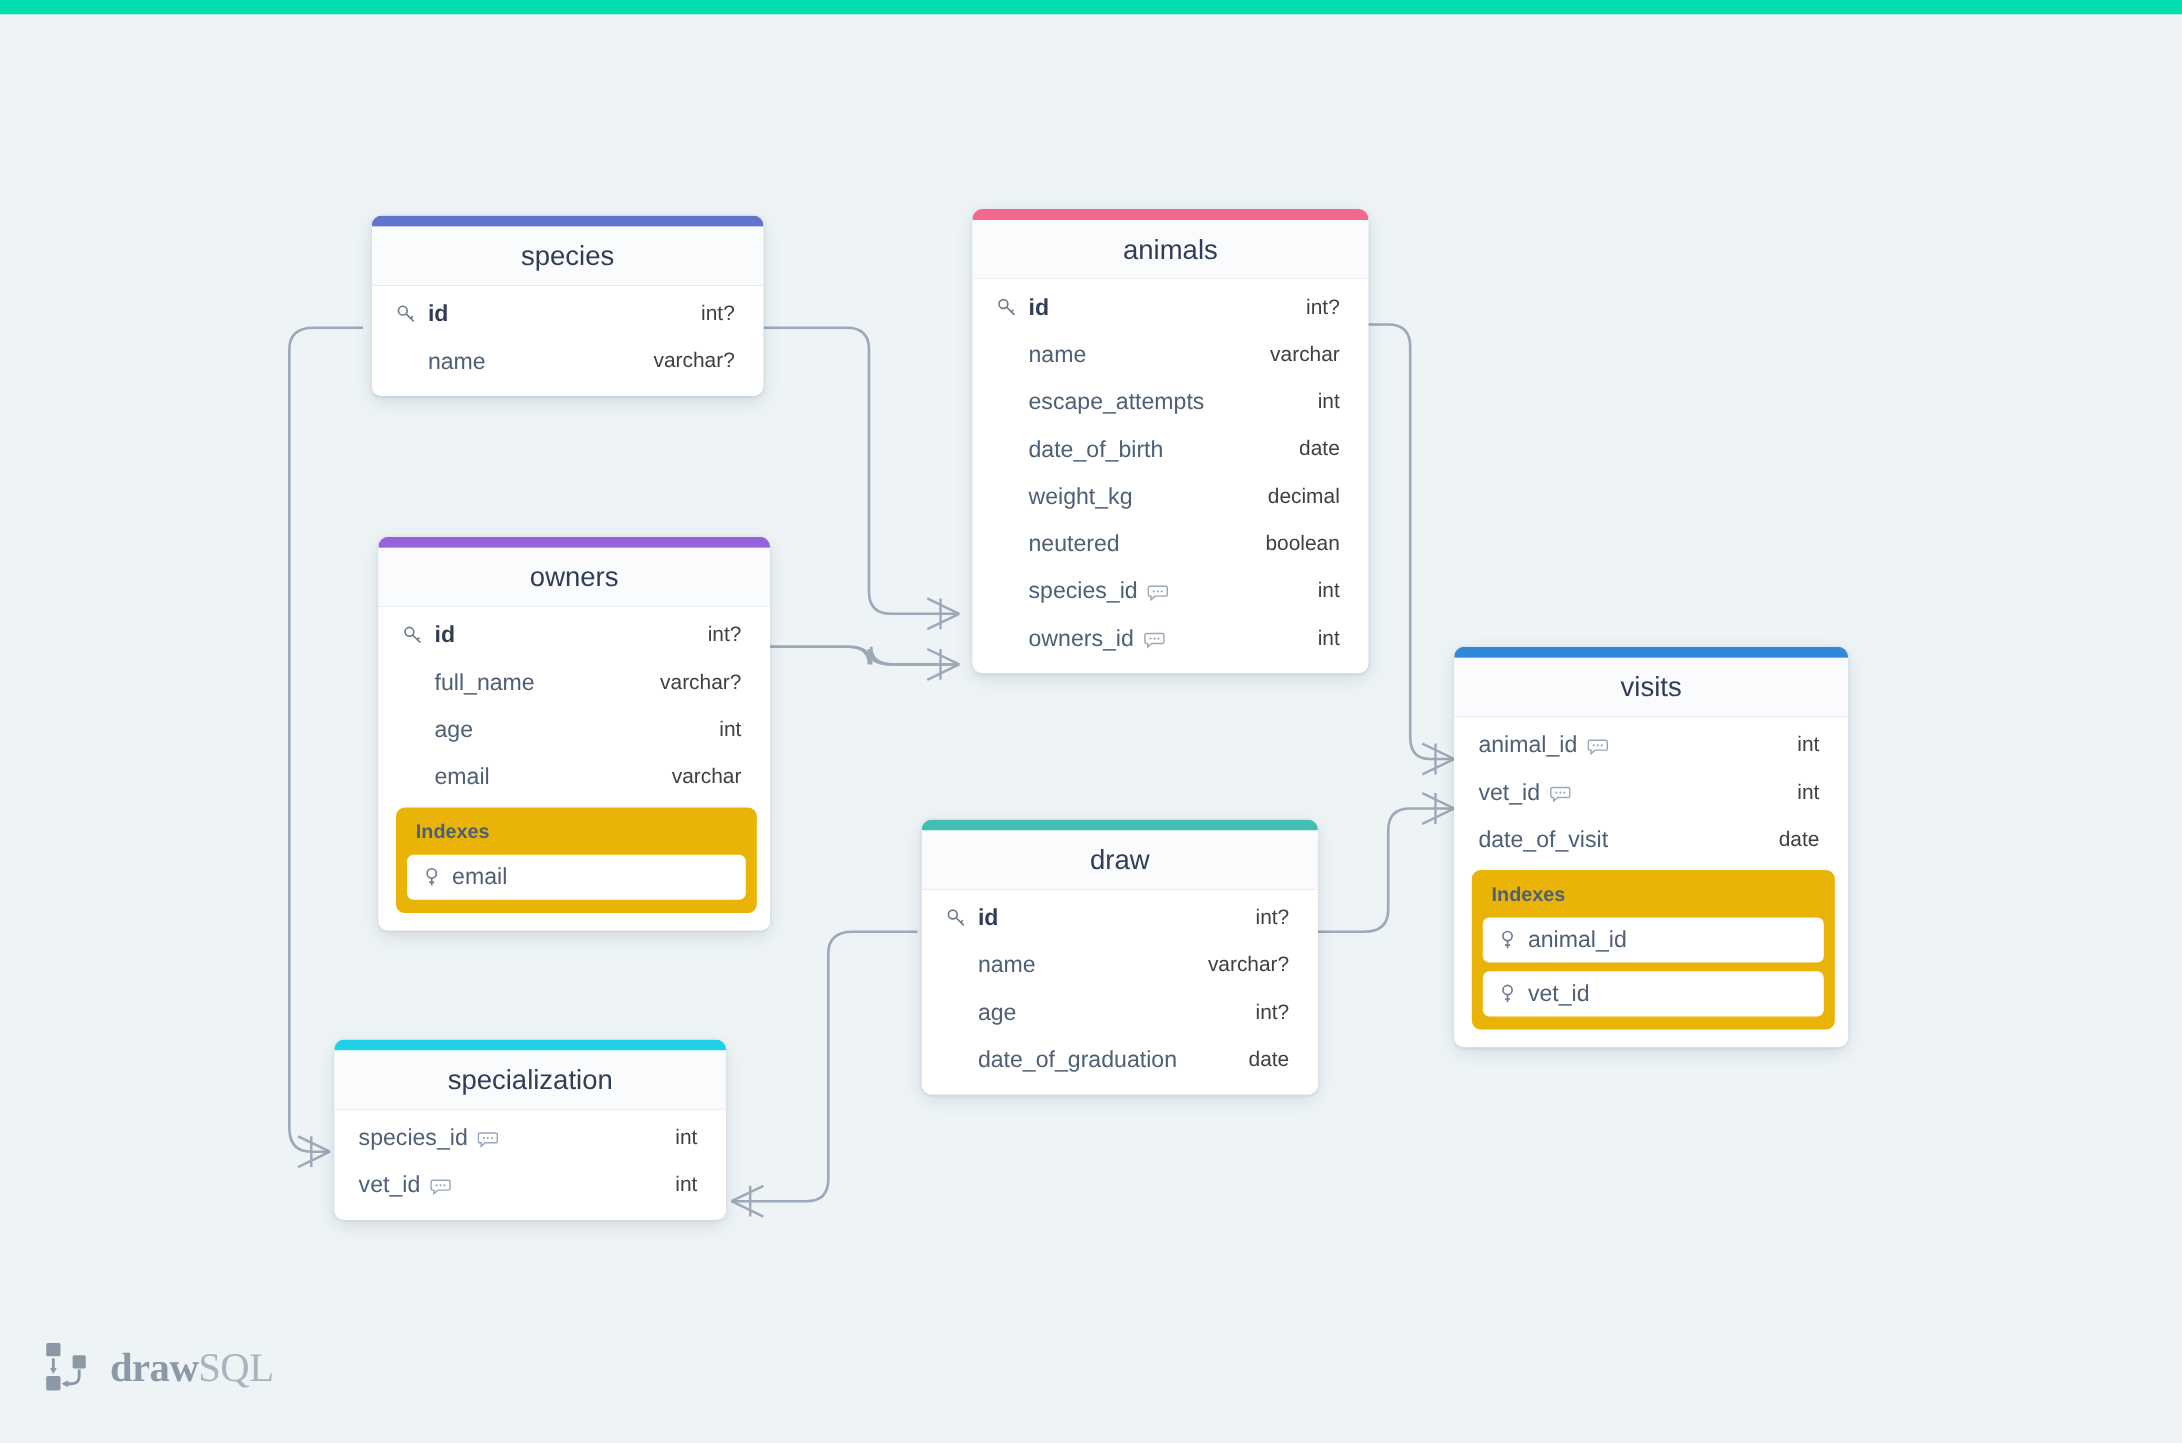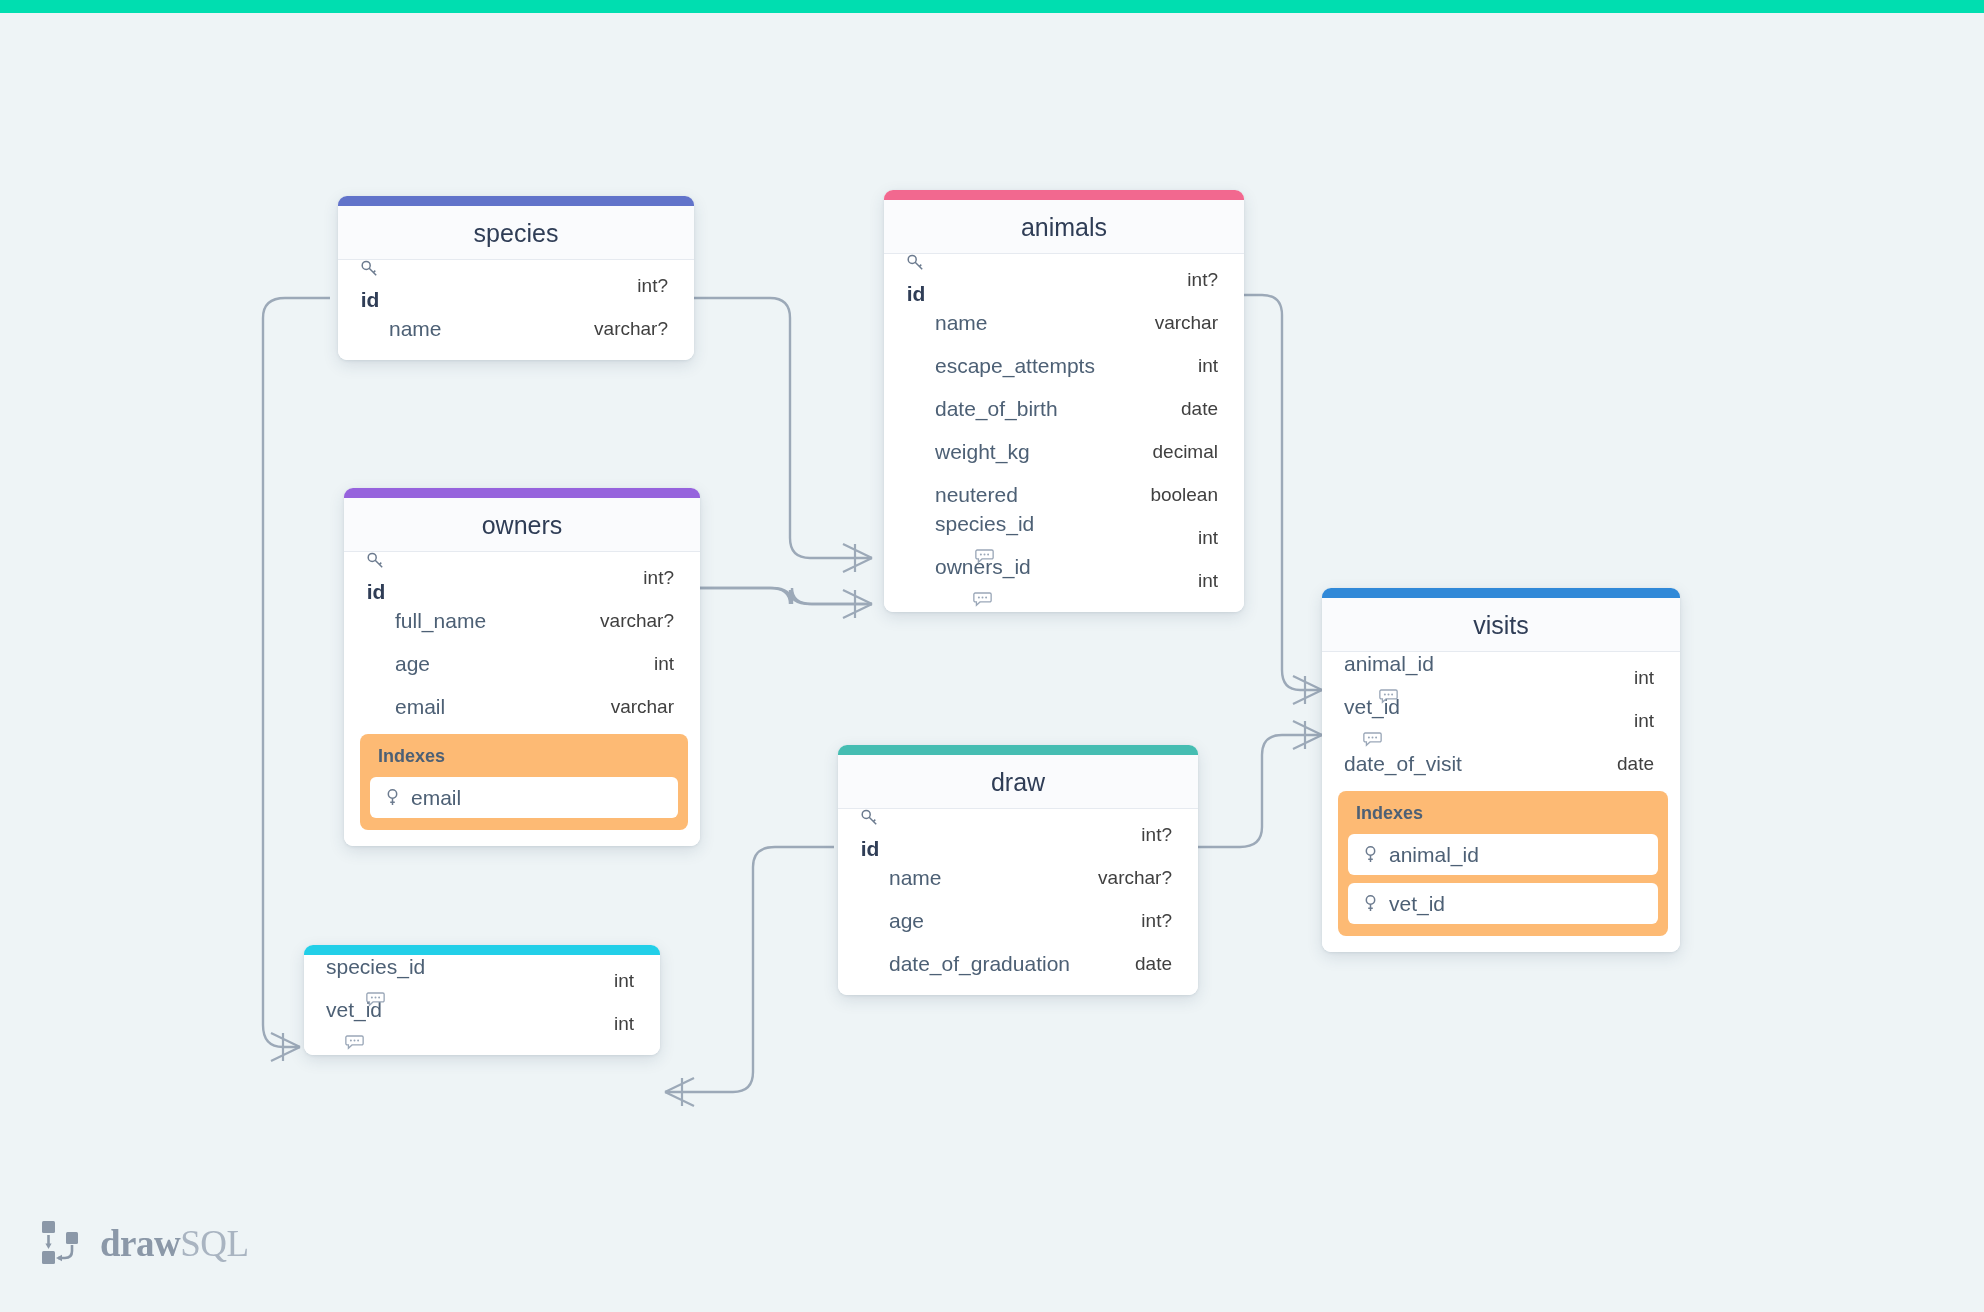"id" .colname { flex-direction: column -> none }
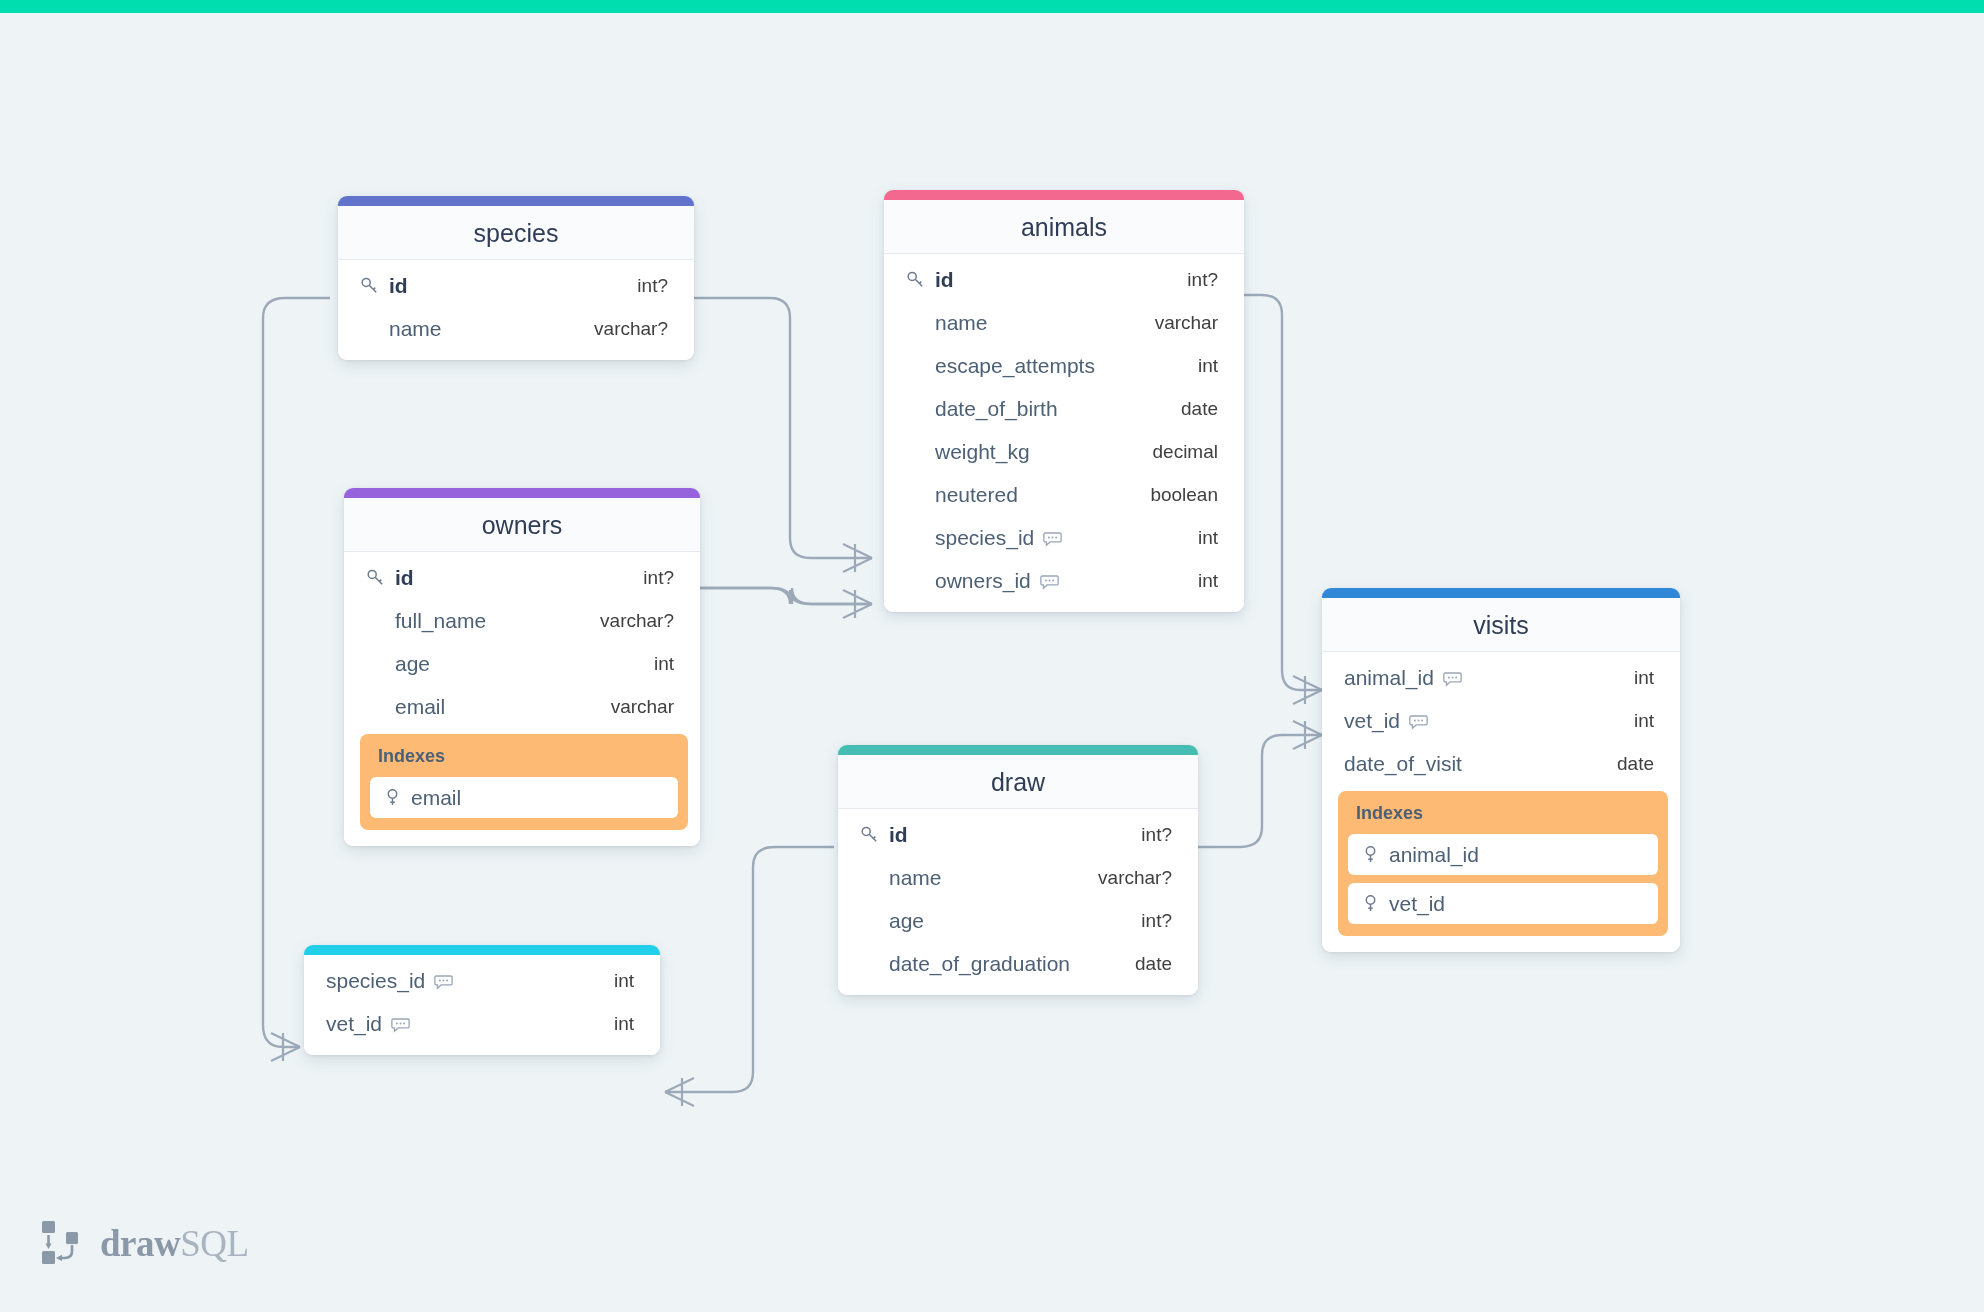"Indexes" .idxwrap { background: #fdba74 -> #eab308 }
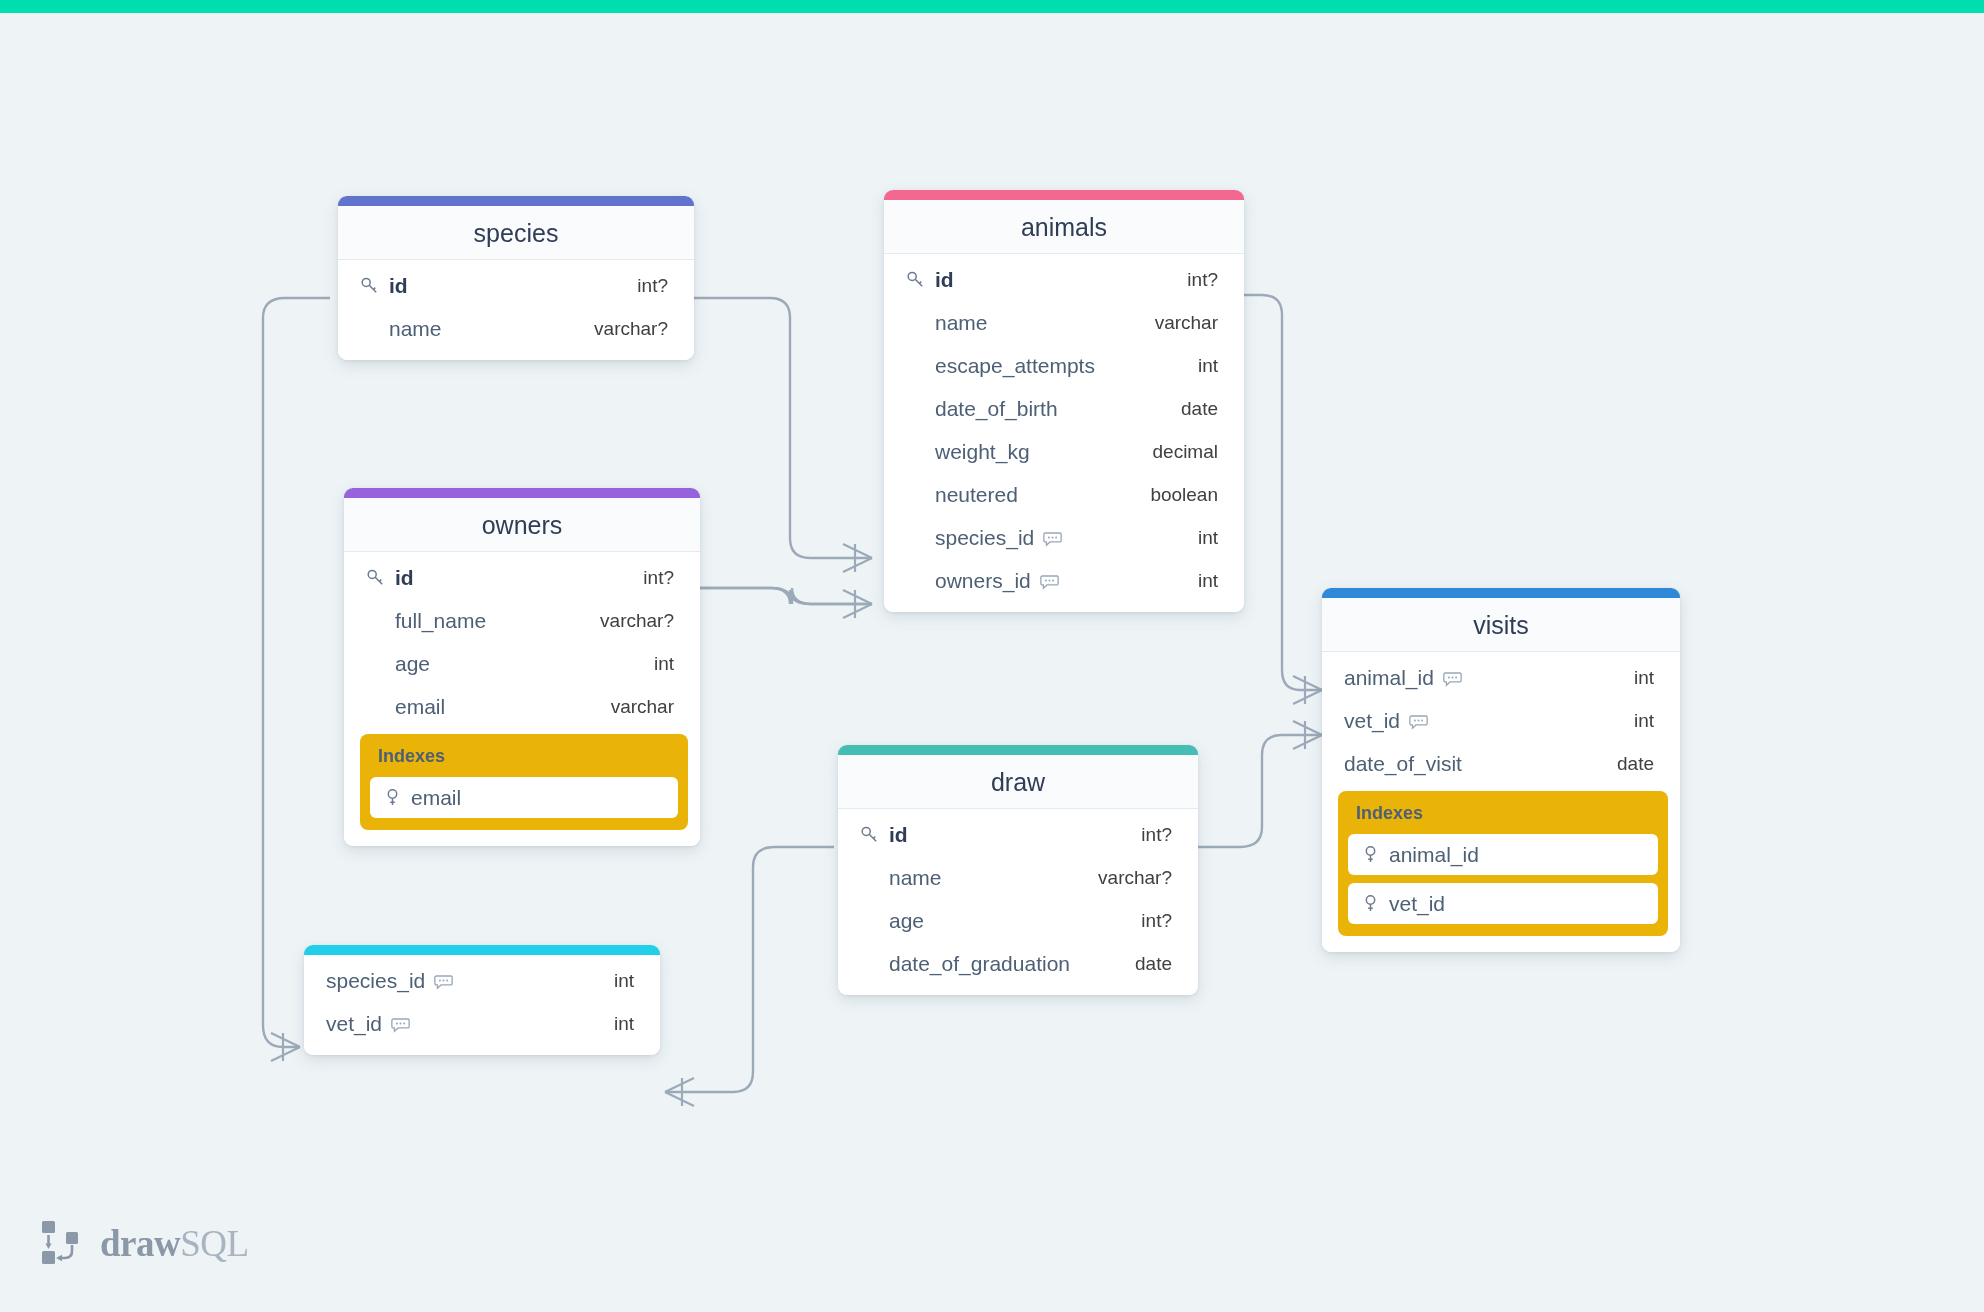"specialization" div.tname { html: none -> <div>specialization</div> }
